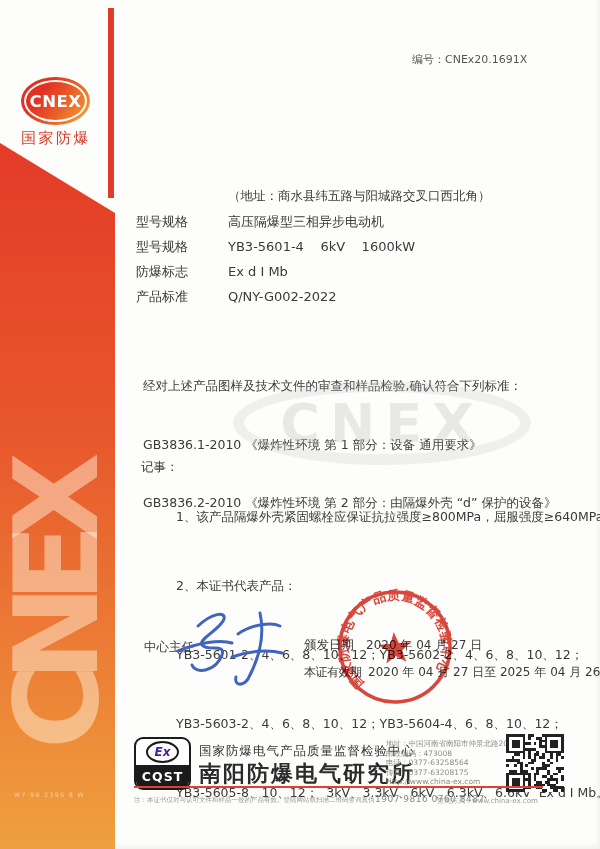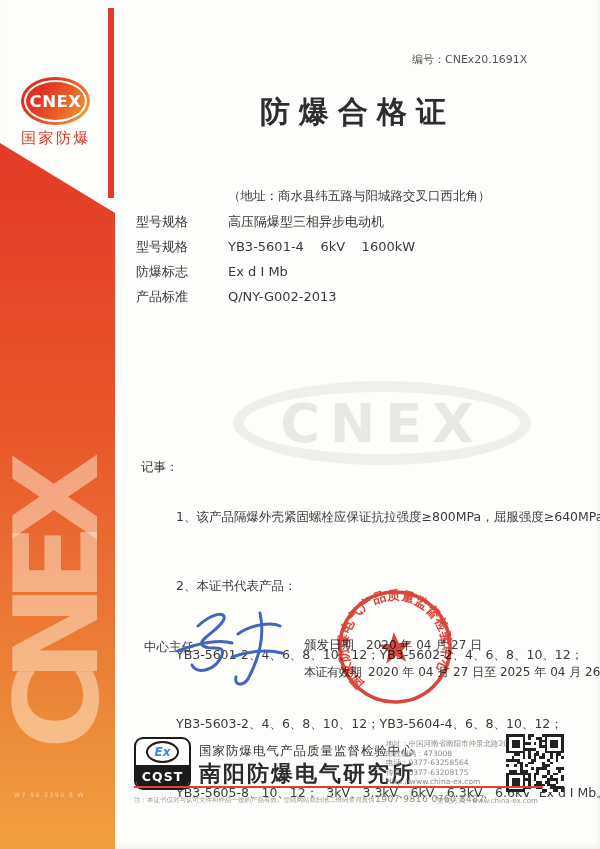"防爆合格证" div.title { html: <div>防爆合格证</div> -> none }
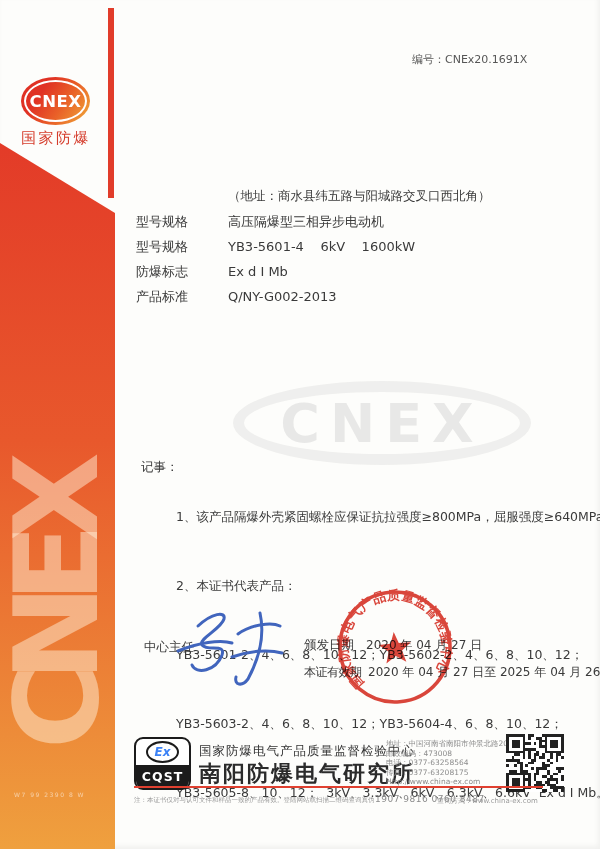"Q/NY-G002-2013" span { text: Q/NY-G002-2013 -> Q/NY-G002-2022 }
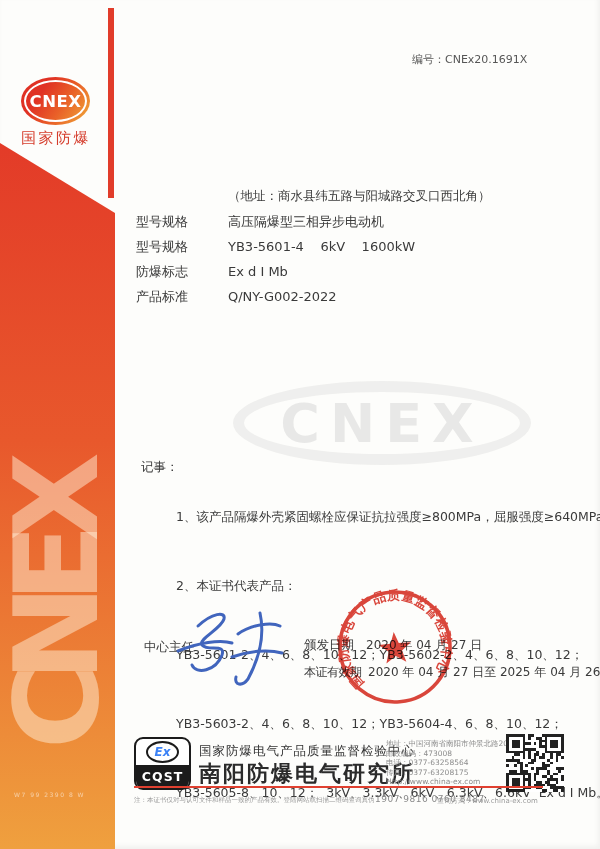"经对上述产品图样及技术文件的审查和样品检验,确认符合下列标准：" div.standards { html: none -> <div> <div>经对上述产品图样及技术文件的审查和样品检验,确认符合下列标准：</div> <div>GB3836.1-2010 《爆炸性环境 第 1 部分：设备 通用要求》</div> <div>GB3836.2-2010 《爆炸性环境 第 2 部分：由隔爆外壳 “d” 保护的设备》</div> </div> }
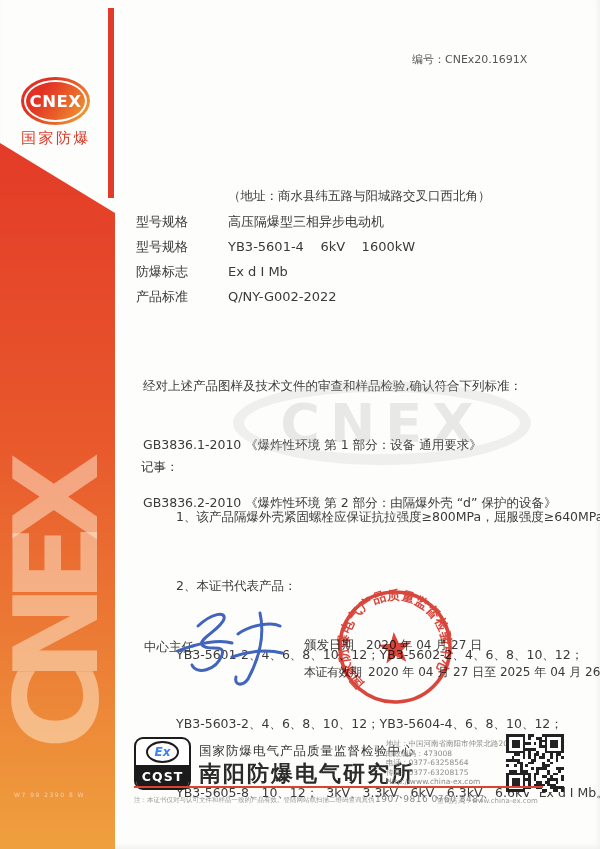"Ex" .badge-ex { color: #3b82f6 -> #4c1d95 }
